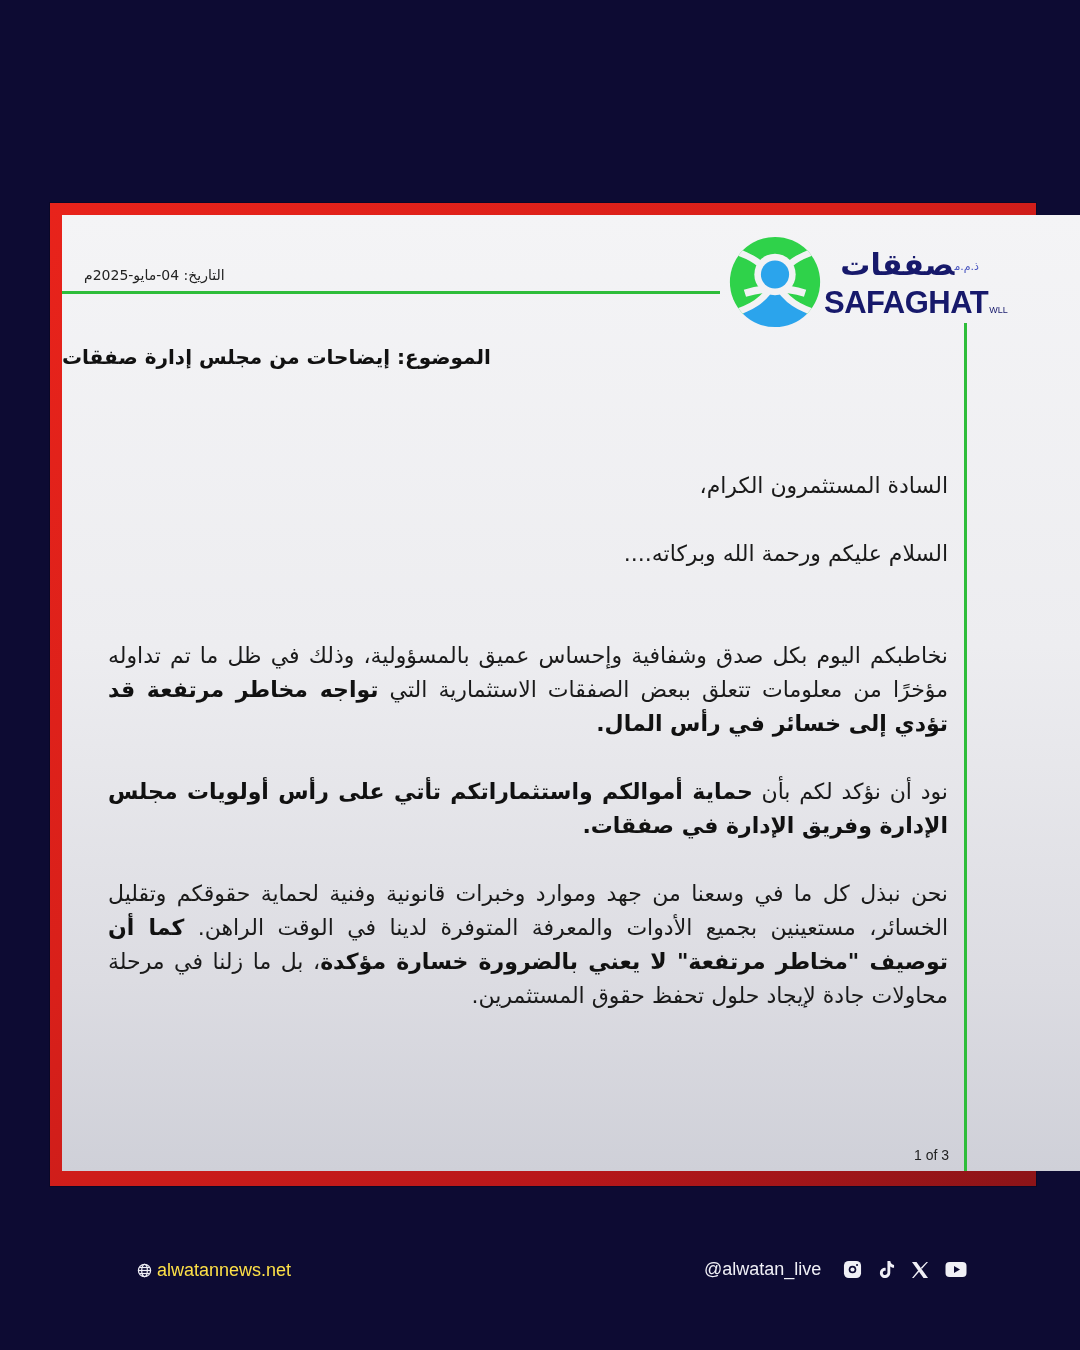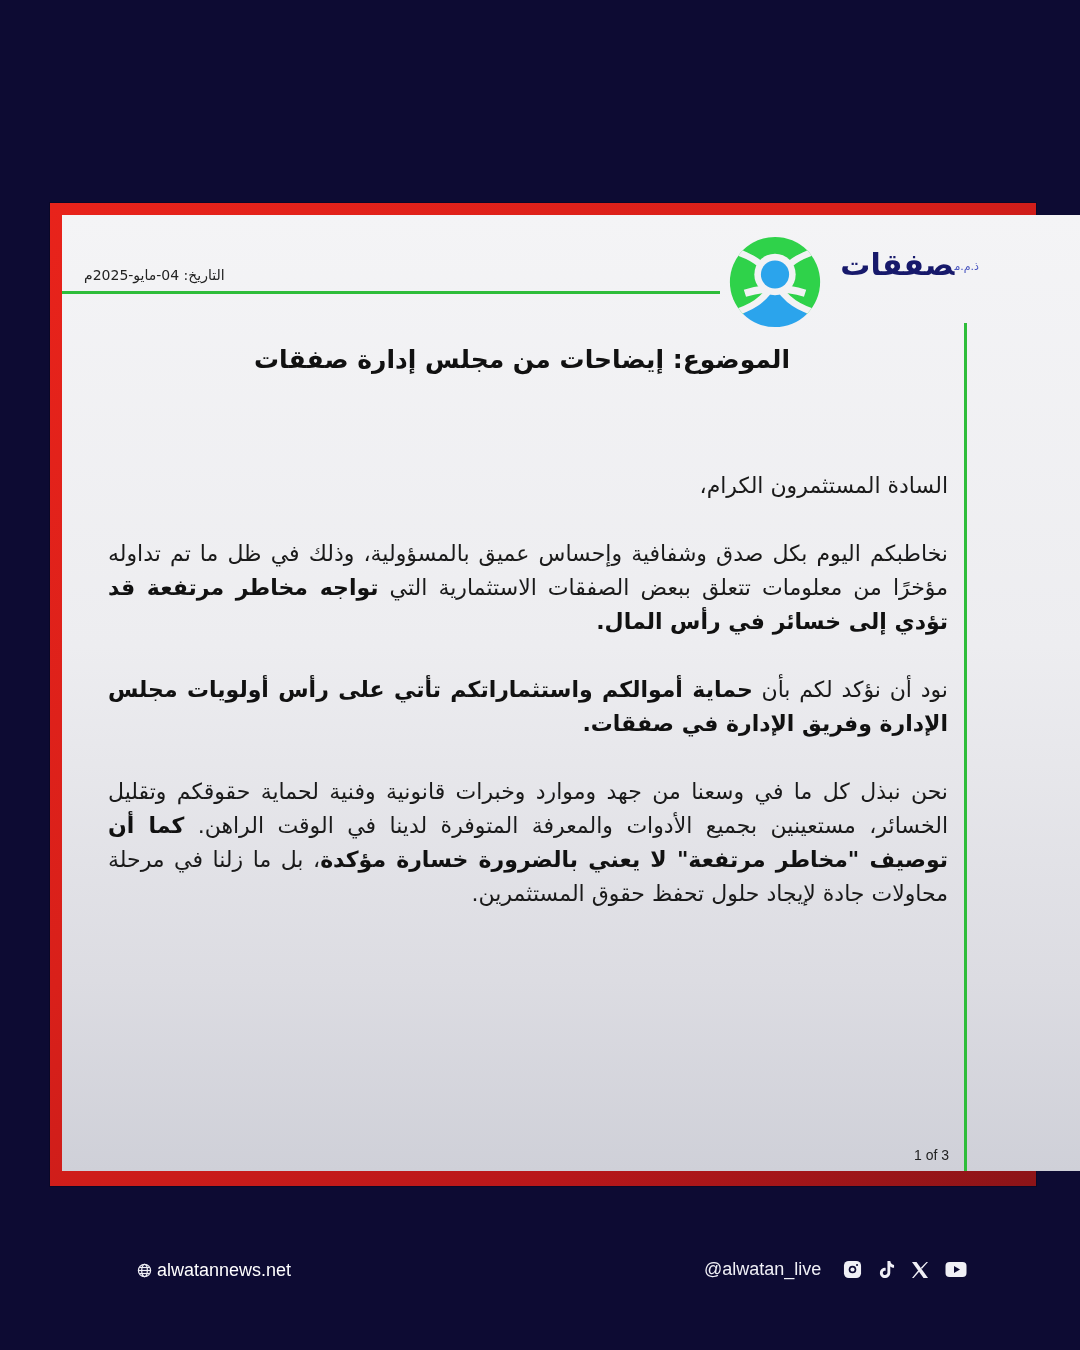"SAFAGHATWLL" div.en { html: none -> <div> <span>SAFAGHAT</span><sub>WLL</sub> </div> }
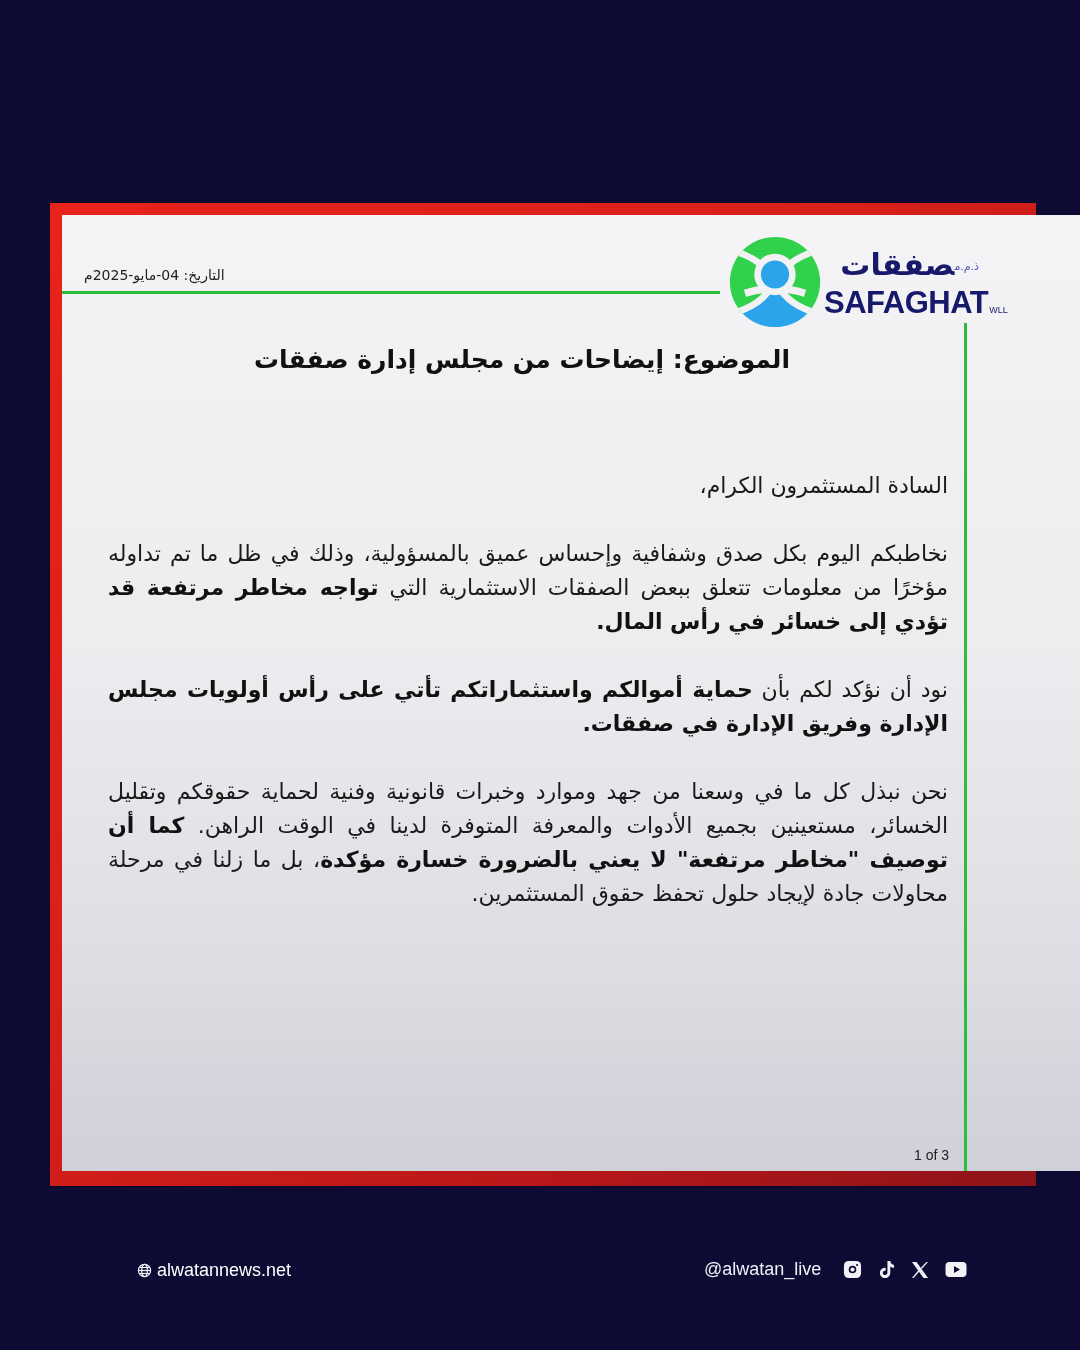"الموضوع: إيضاحات من مجلس إدارة" .subject { font-size: 25px -> 20px; text-align: center -> left }
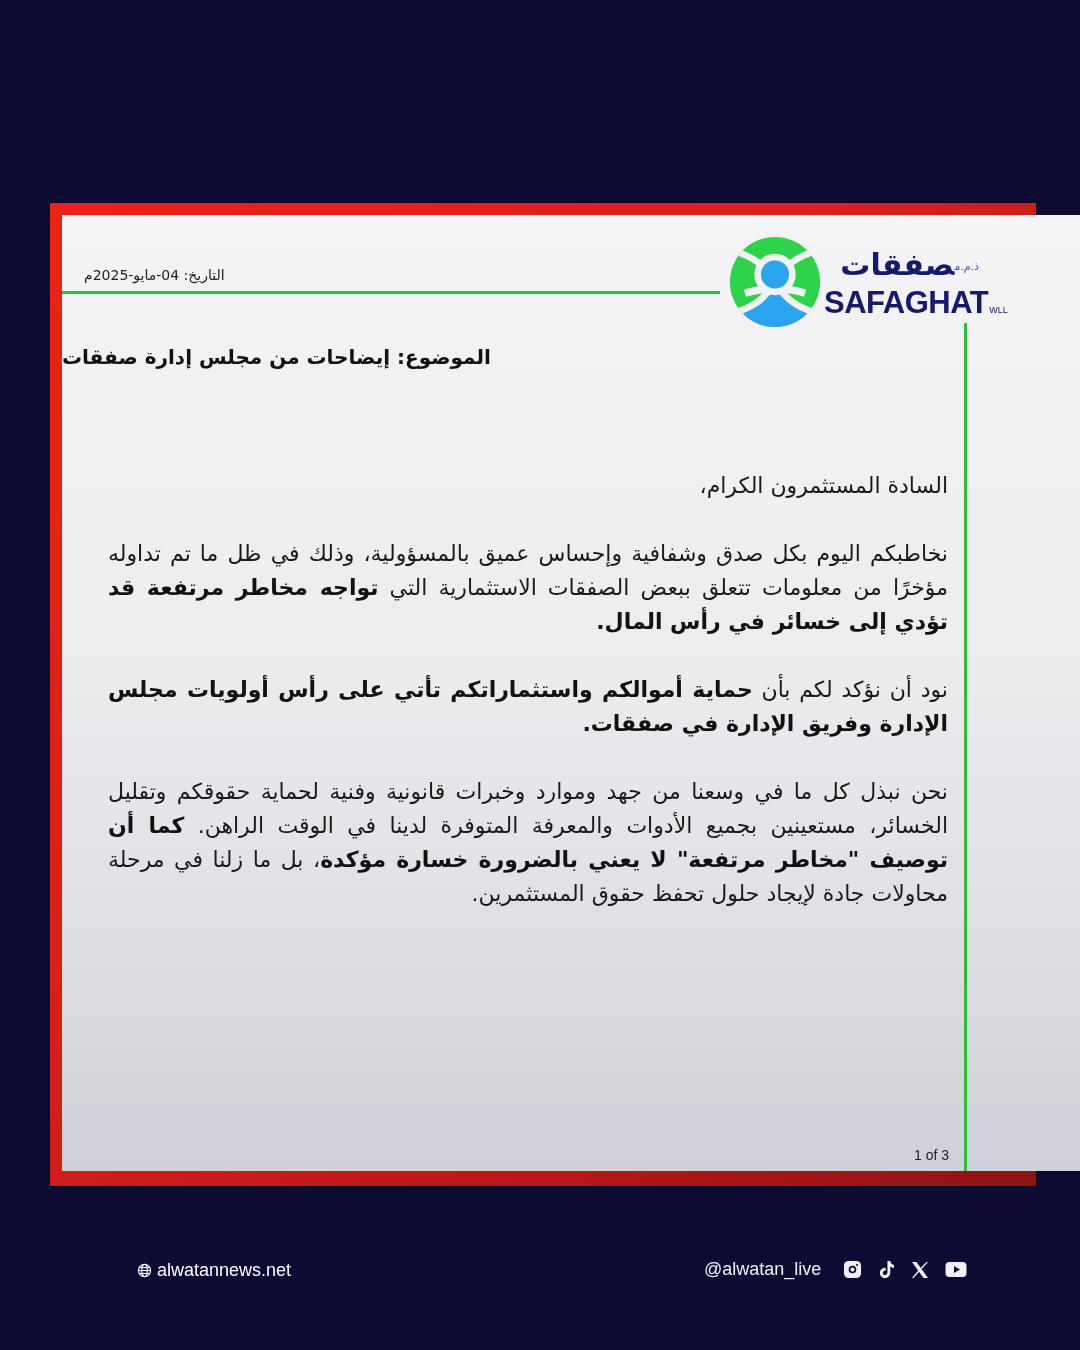"السلام عليكم ورحمة الله وبركاته...." p.greet2 { html: none -> <p>السلام عليكم ورحمة الله وبركاته....</p> }
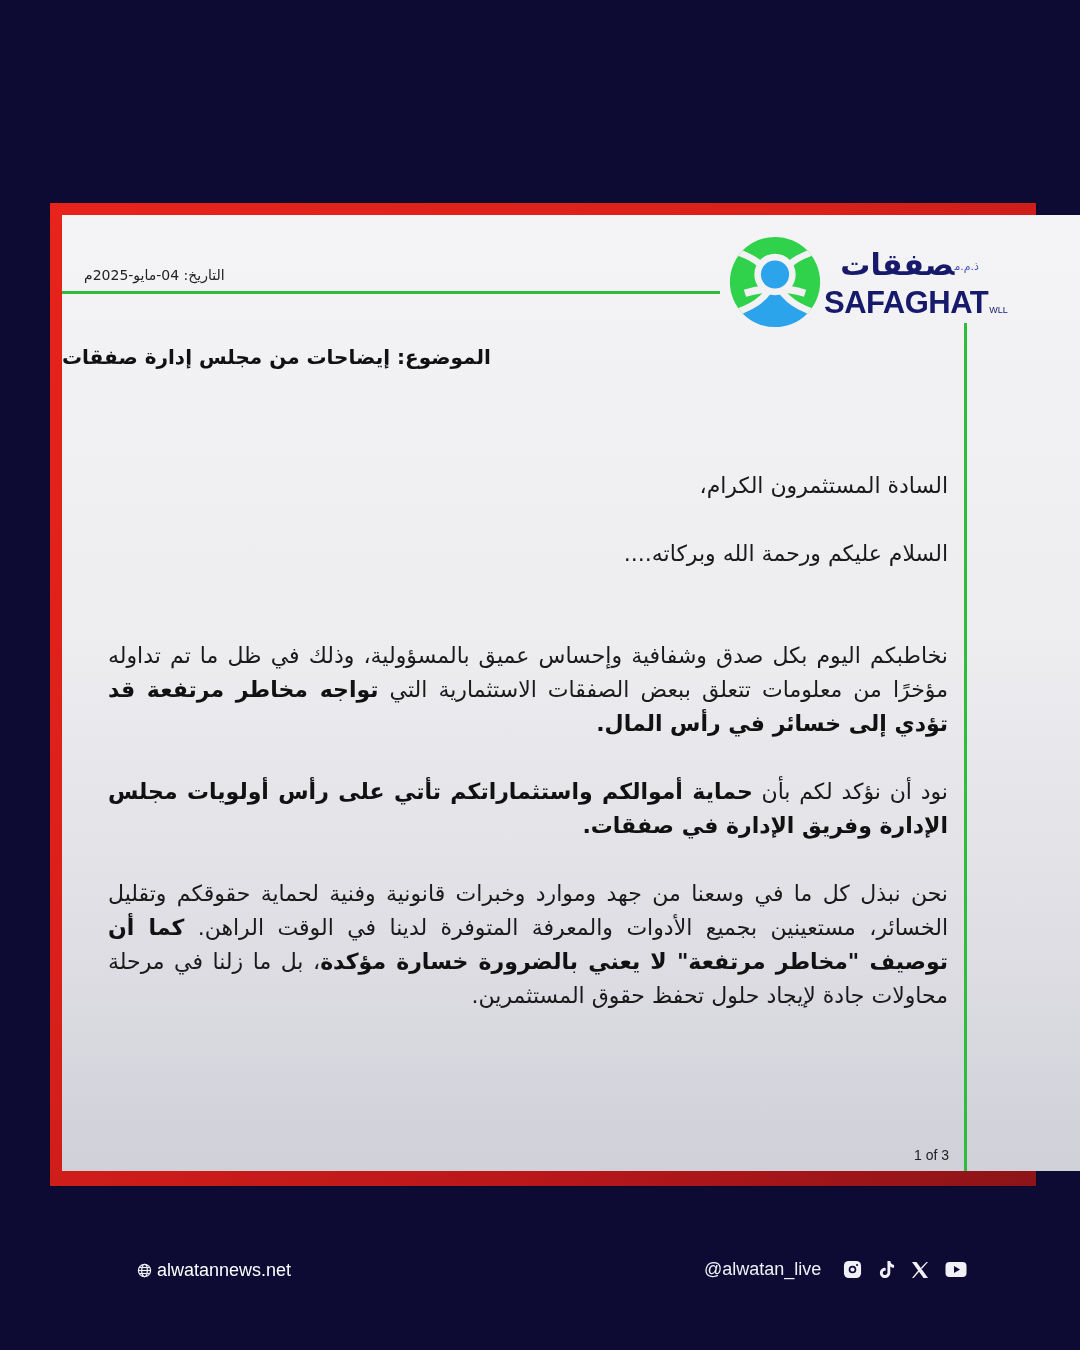"alwatannews.net" .footer-left { color: #ffffff -> #fde047 }
